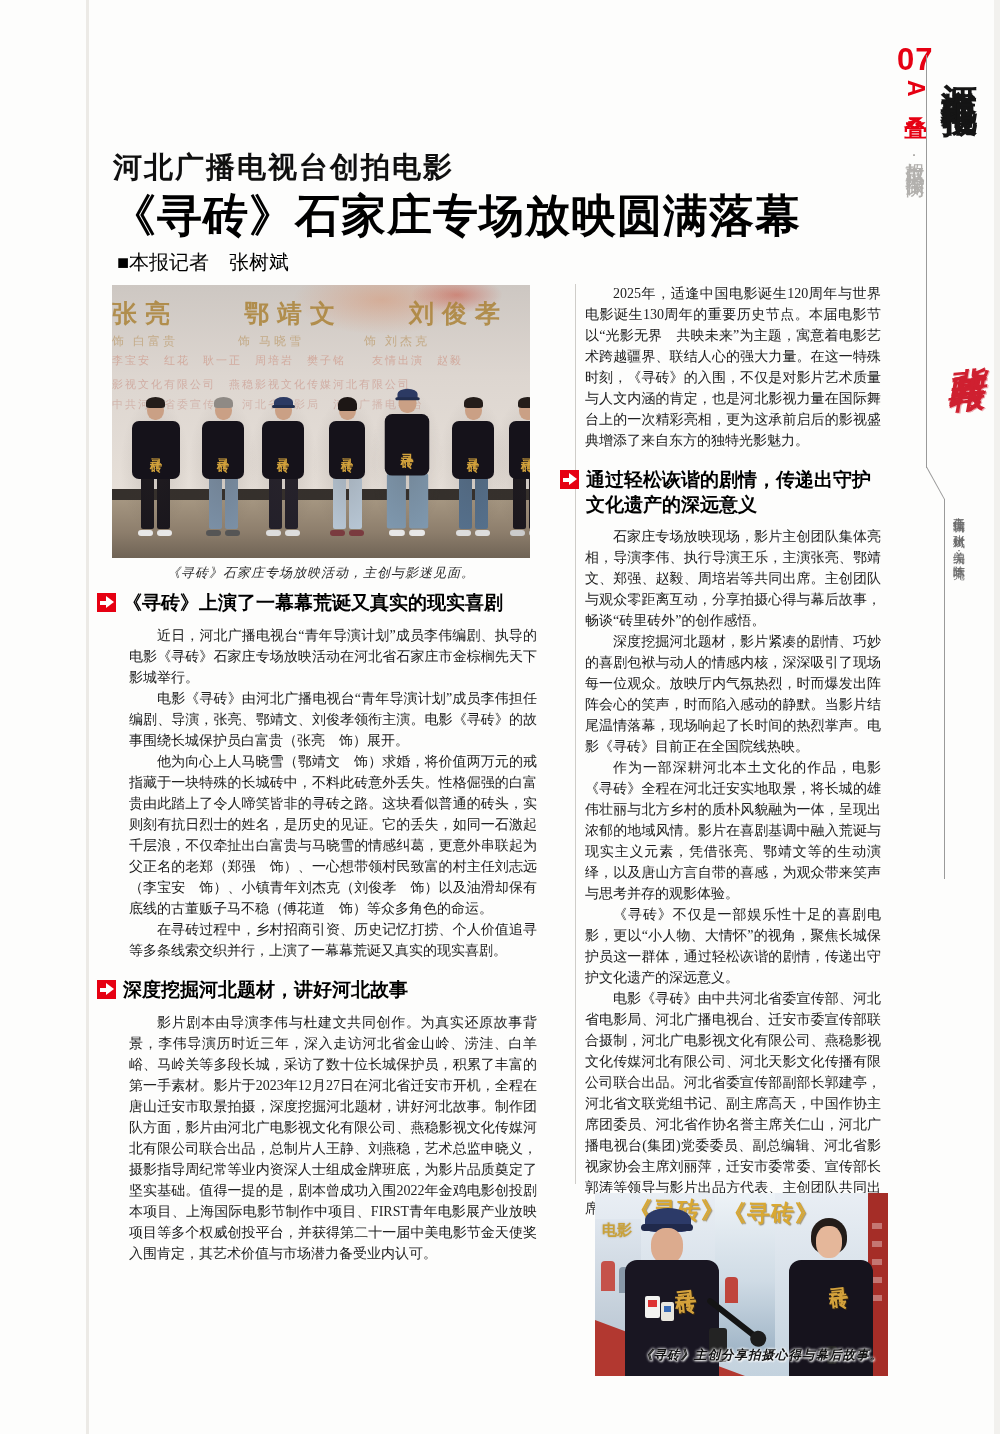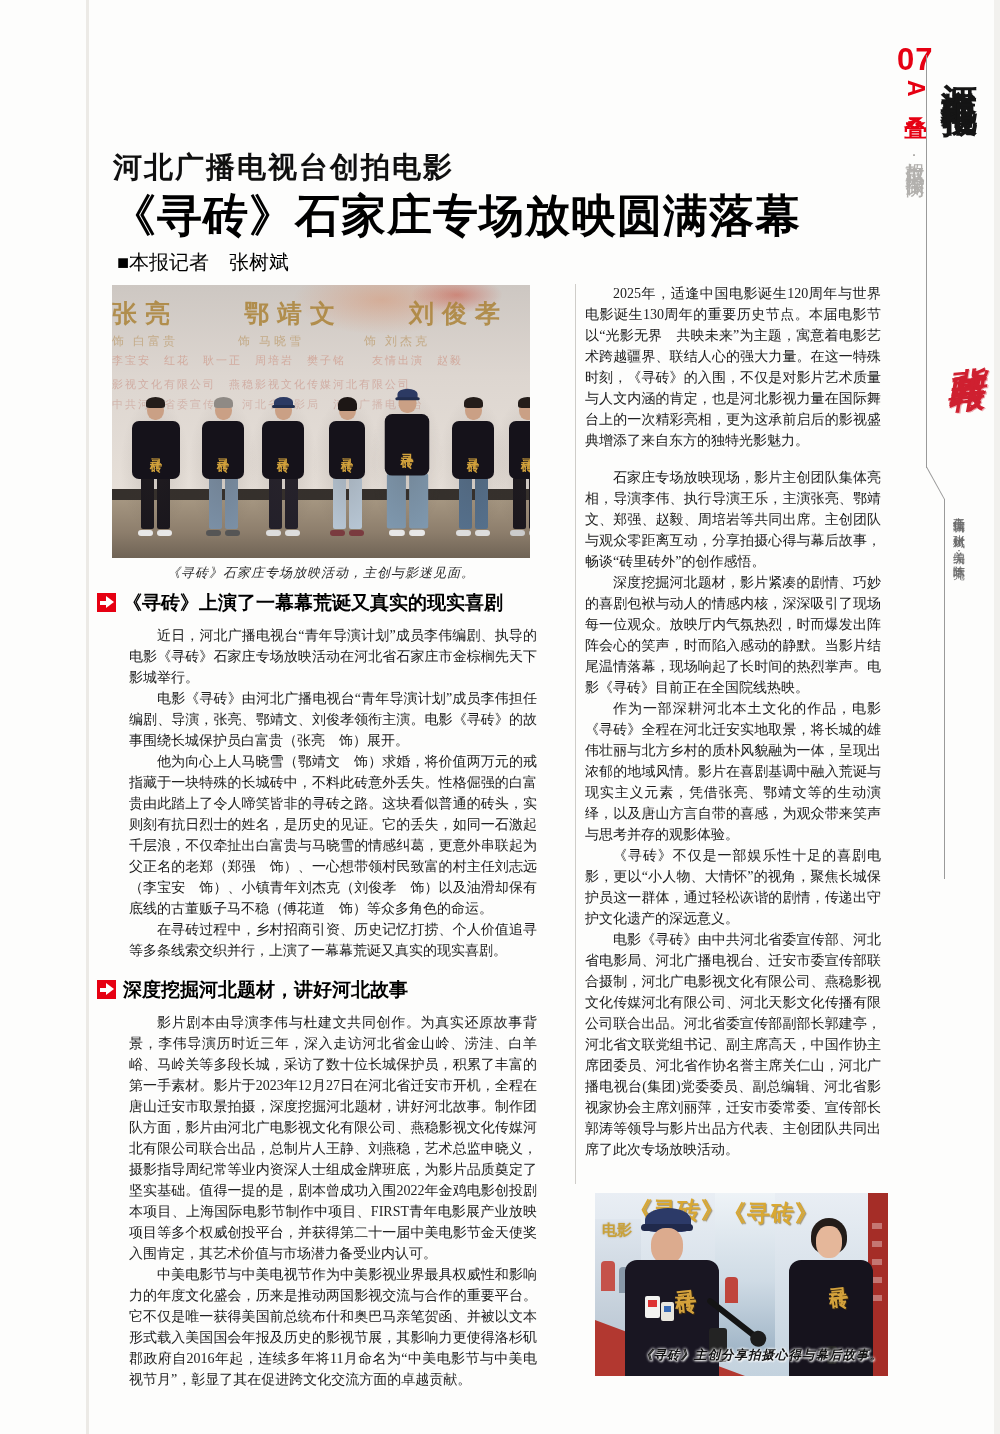"通过轻松诙谐的剧情，传递出守护文化遗产的深远意义" div.sec-heading { html: none -> <div> <span></span> <span>通过轻松诙谐的剧情，传递出守护文化遗产的深远意义</span> </div> }
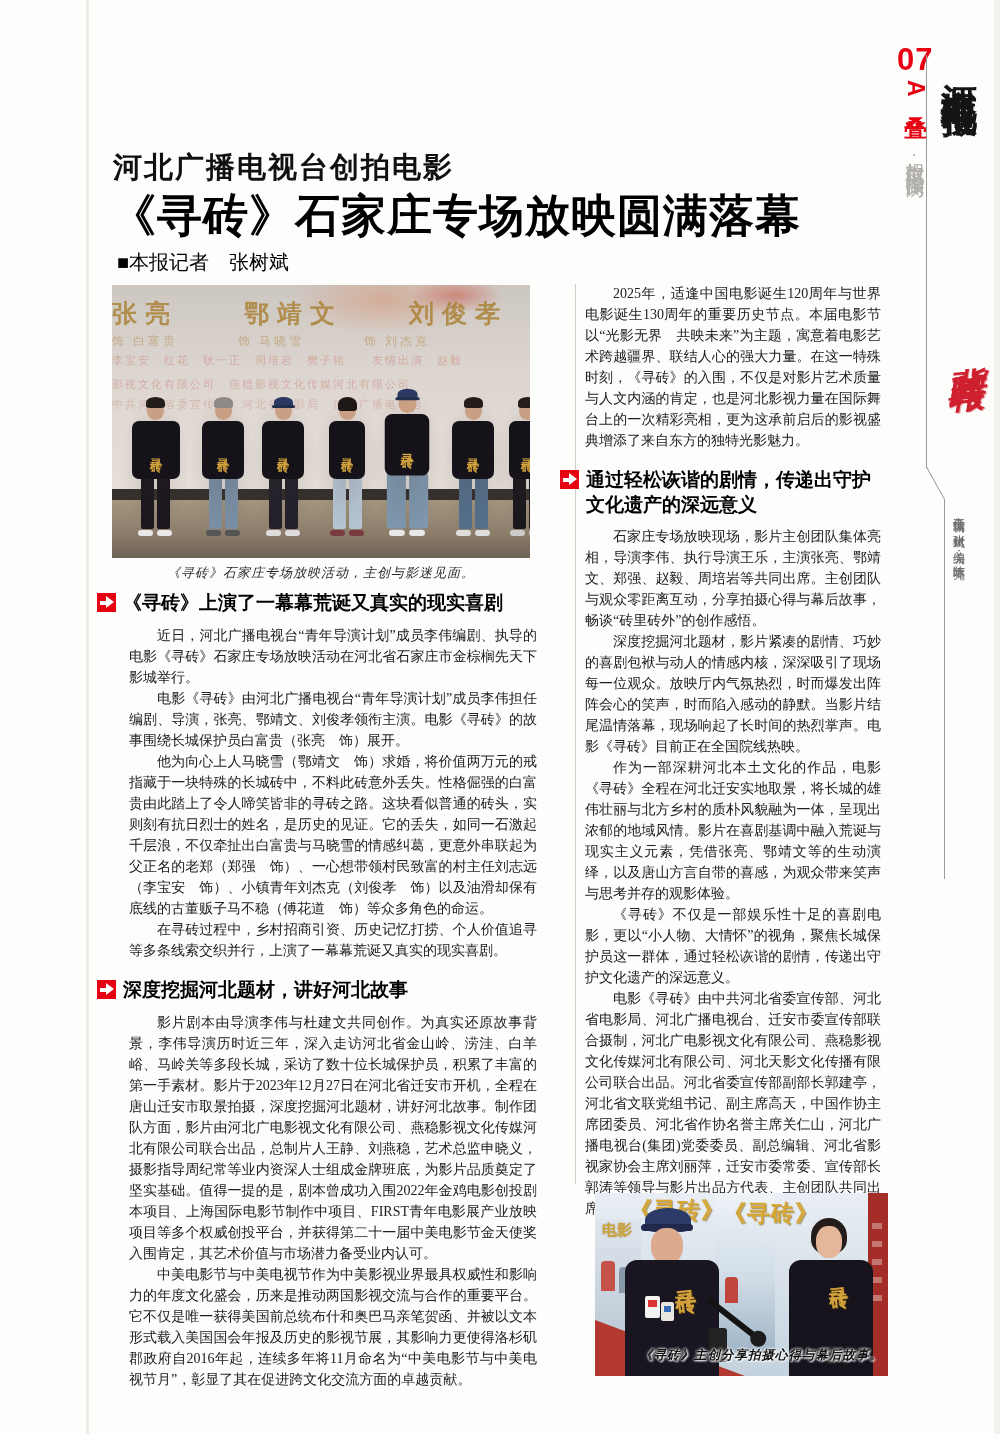"中美电影节与中美电视节作为中美影视业界最具权威性和影响力的年度文化盛会，历来是推" p { html: <p>中美电影节与中美电视节作为中美影视业界最具权威性和影响力的年度文化盛会，历来是推动两国影视交流与合作的重要平台。它不仅是唯一获得美国前总统布什和奥巴马亲笔贺函、并被以文本形式载入美国国会年报及历史的影视节展，其影响力更使得洛杉矶郡政府自2016年起，连续多年将11月命名为“中美电影节与中美电视节月”，彰显了其在促进跨文化交流方面的卓越贡献。</p> -> none }
